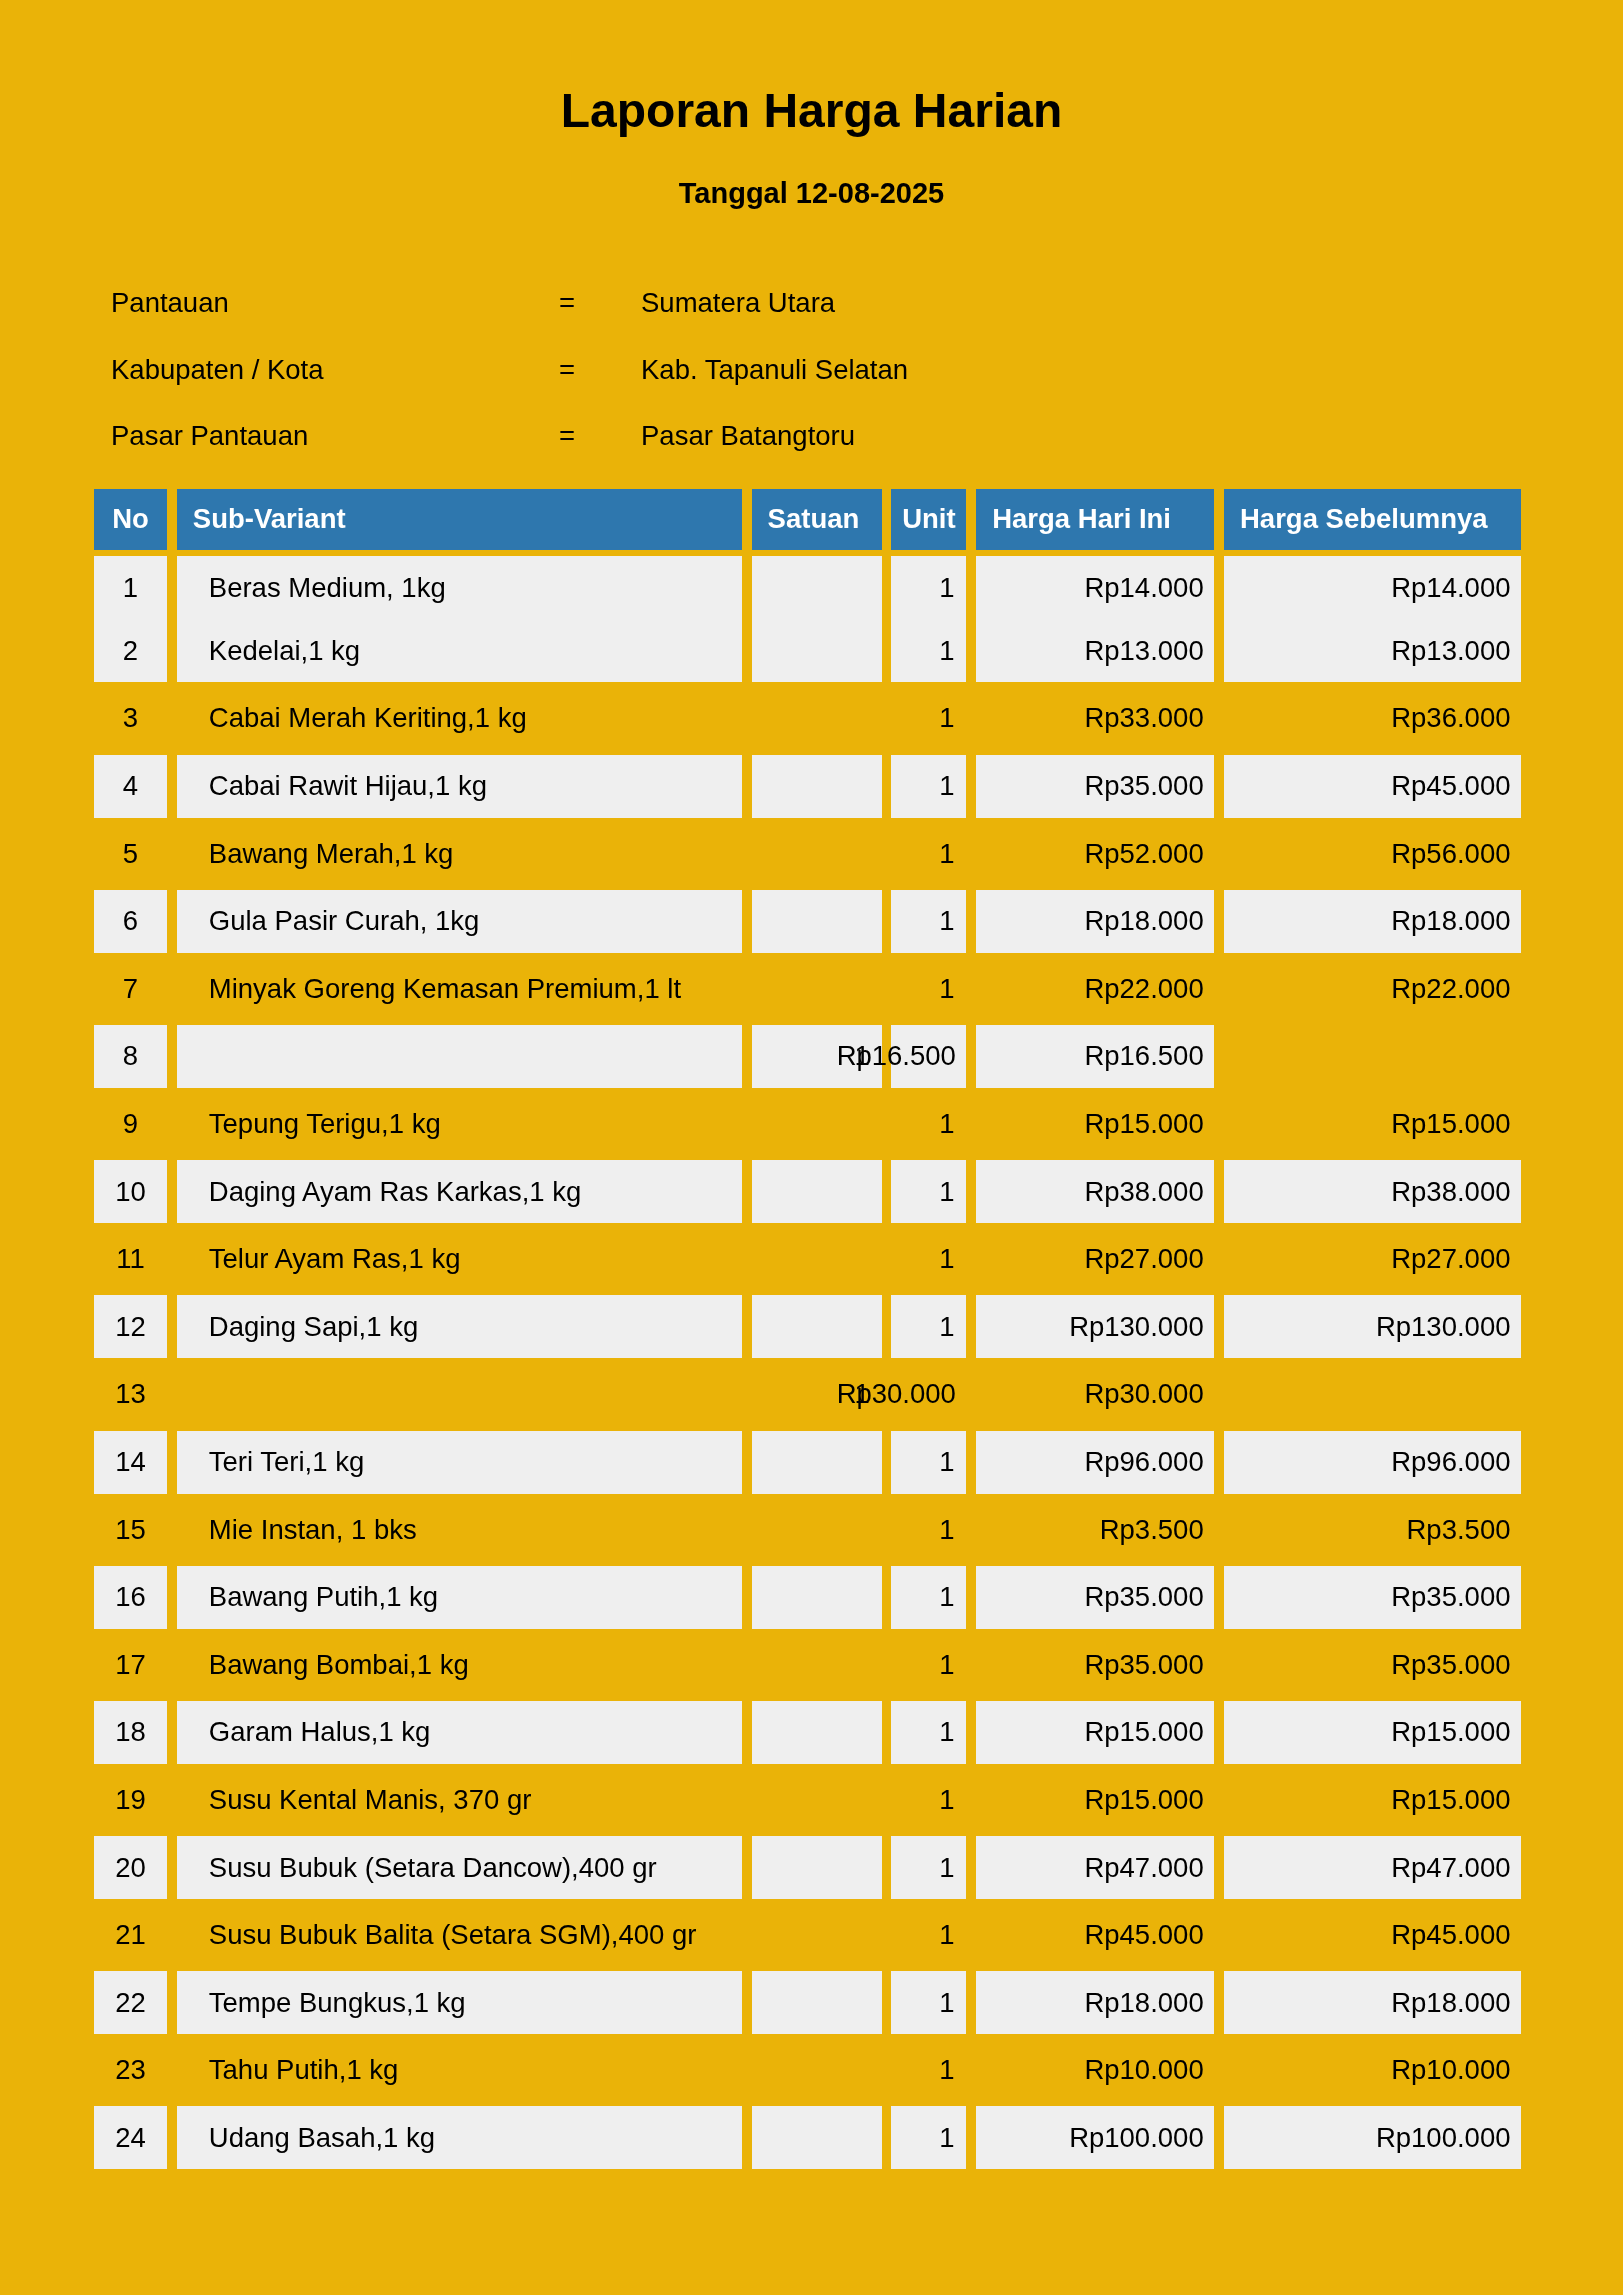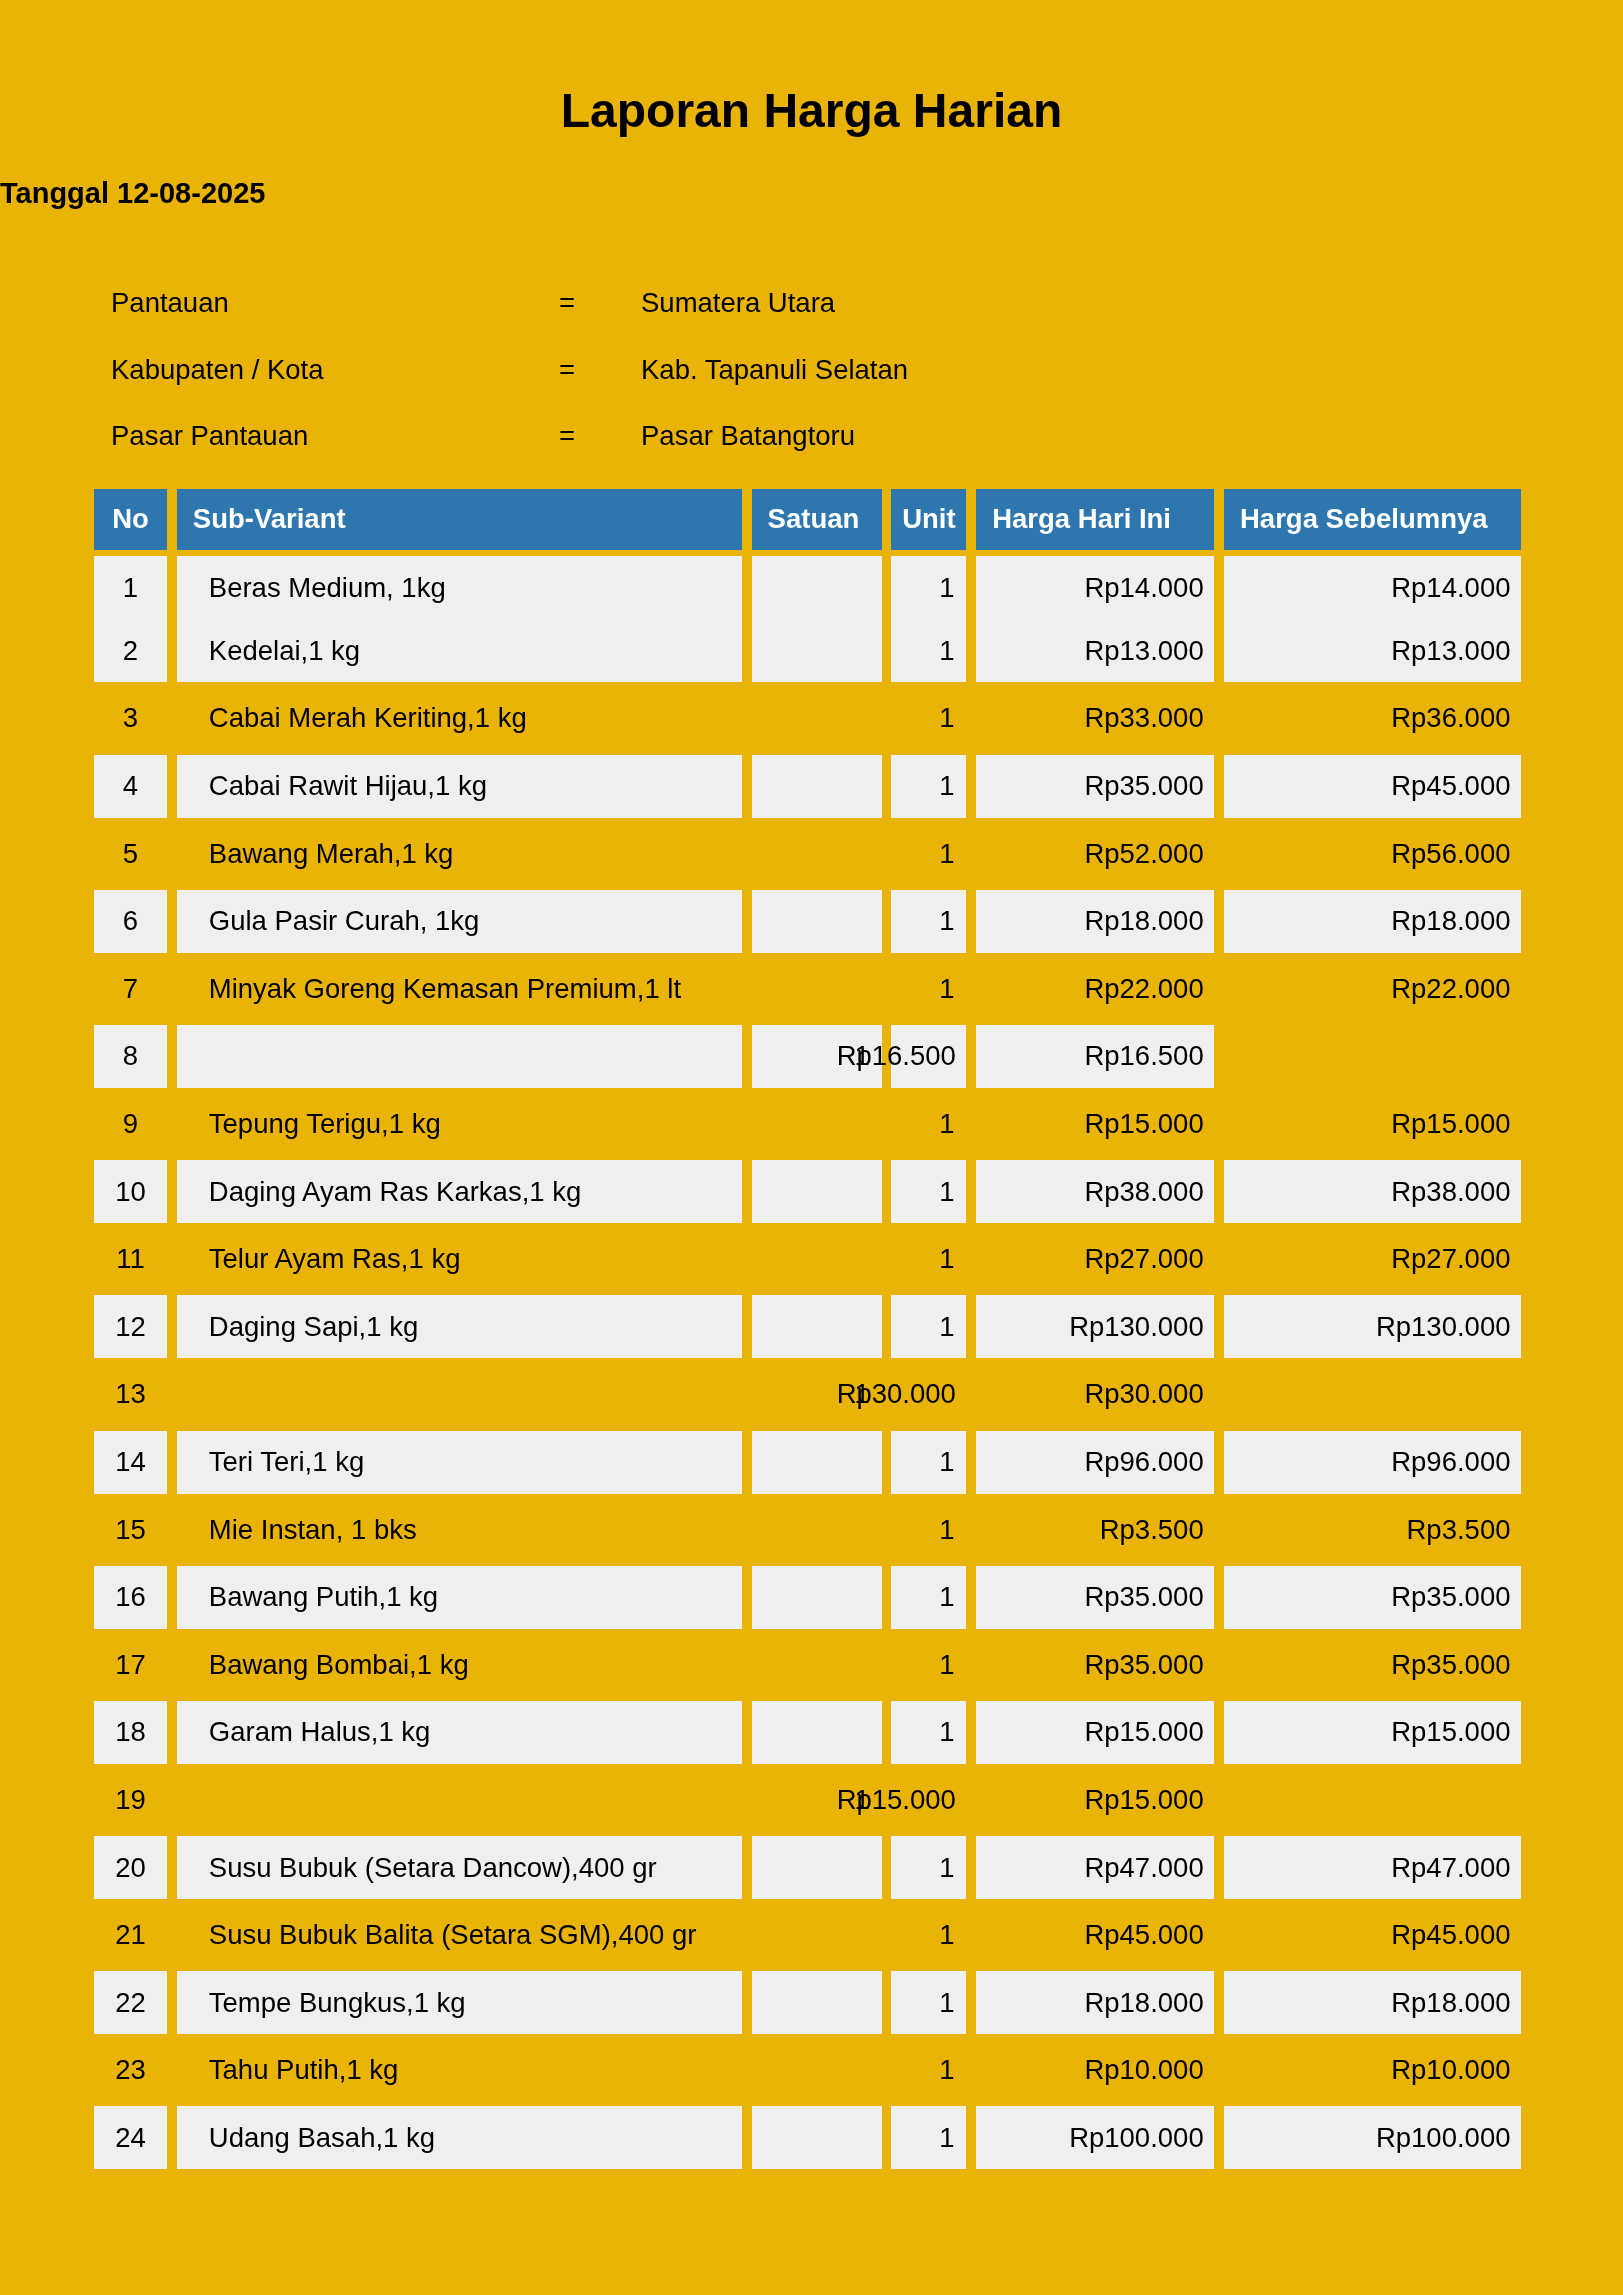"Tanggal 12-08-2025" .subtitle { text-align: left -> center }
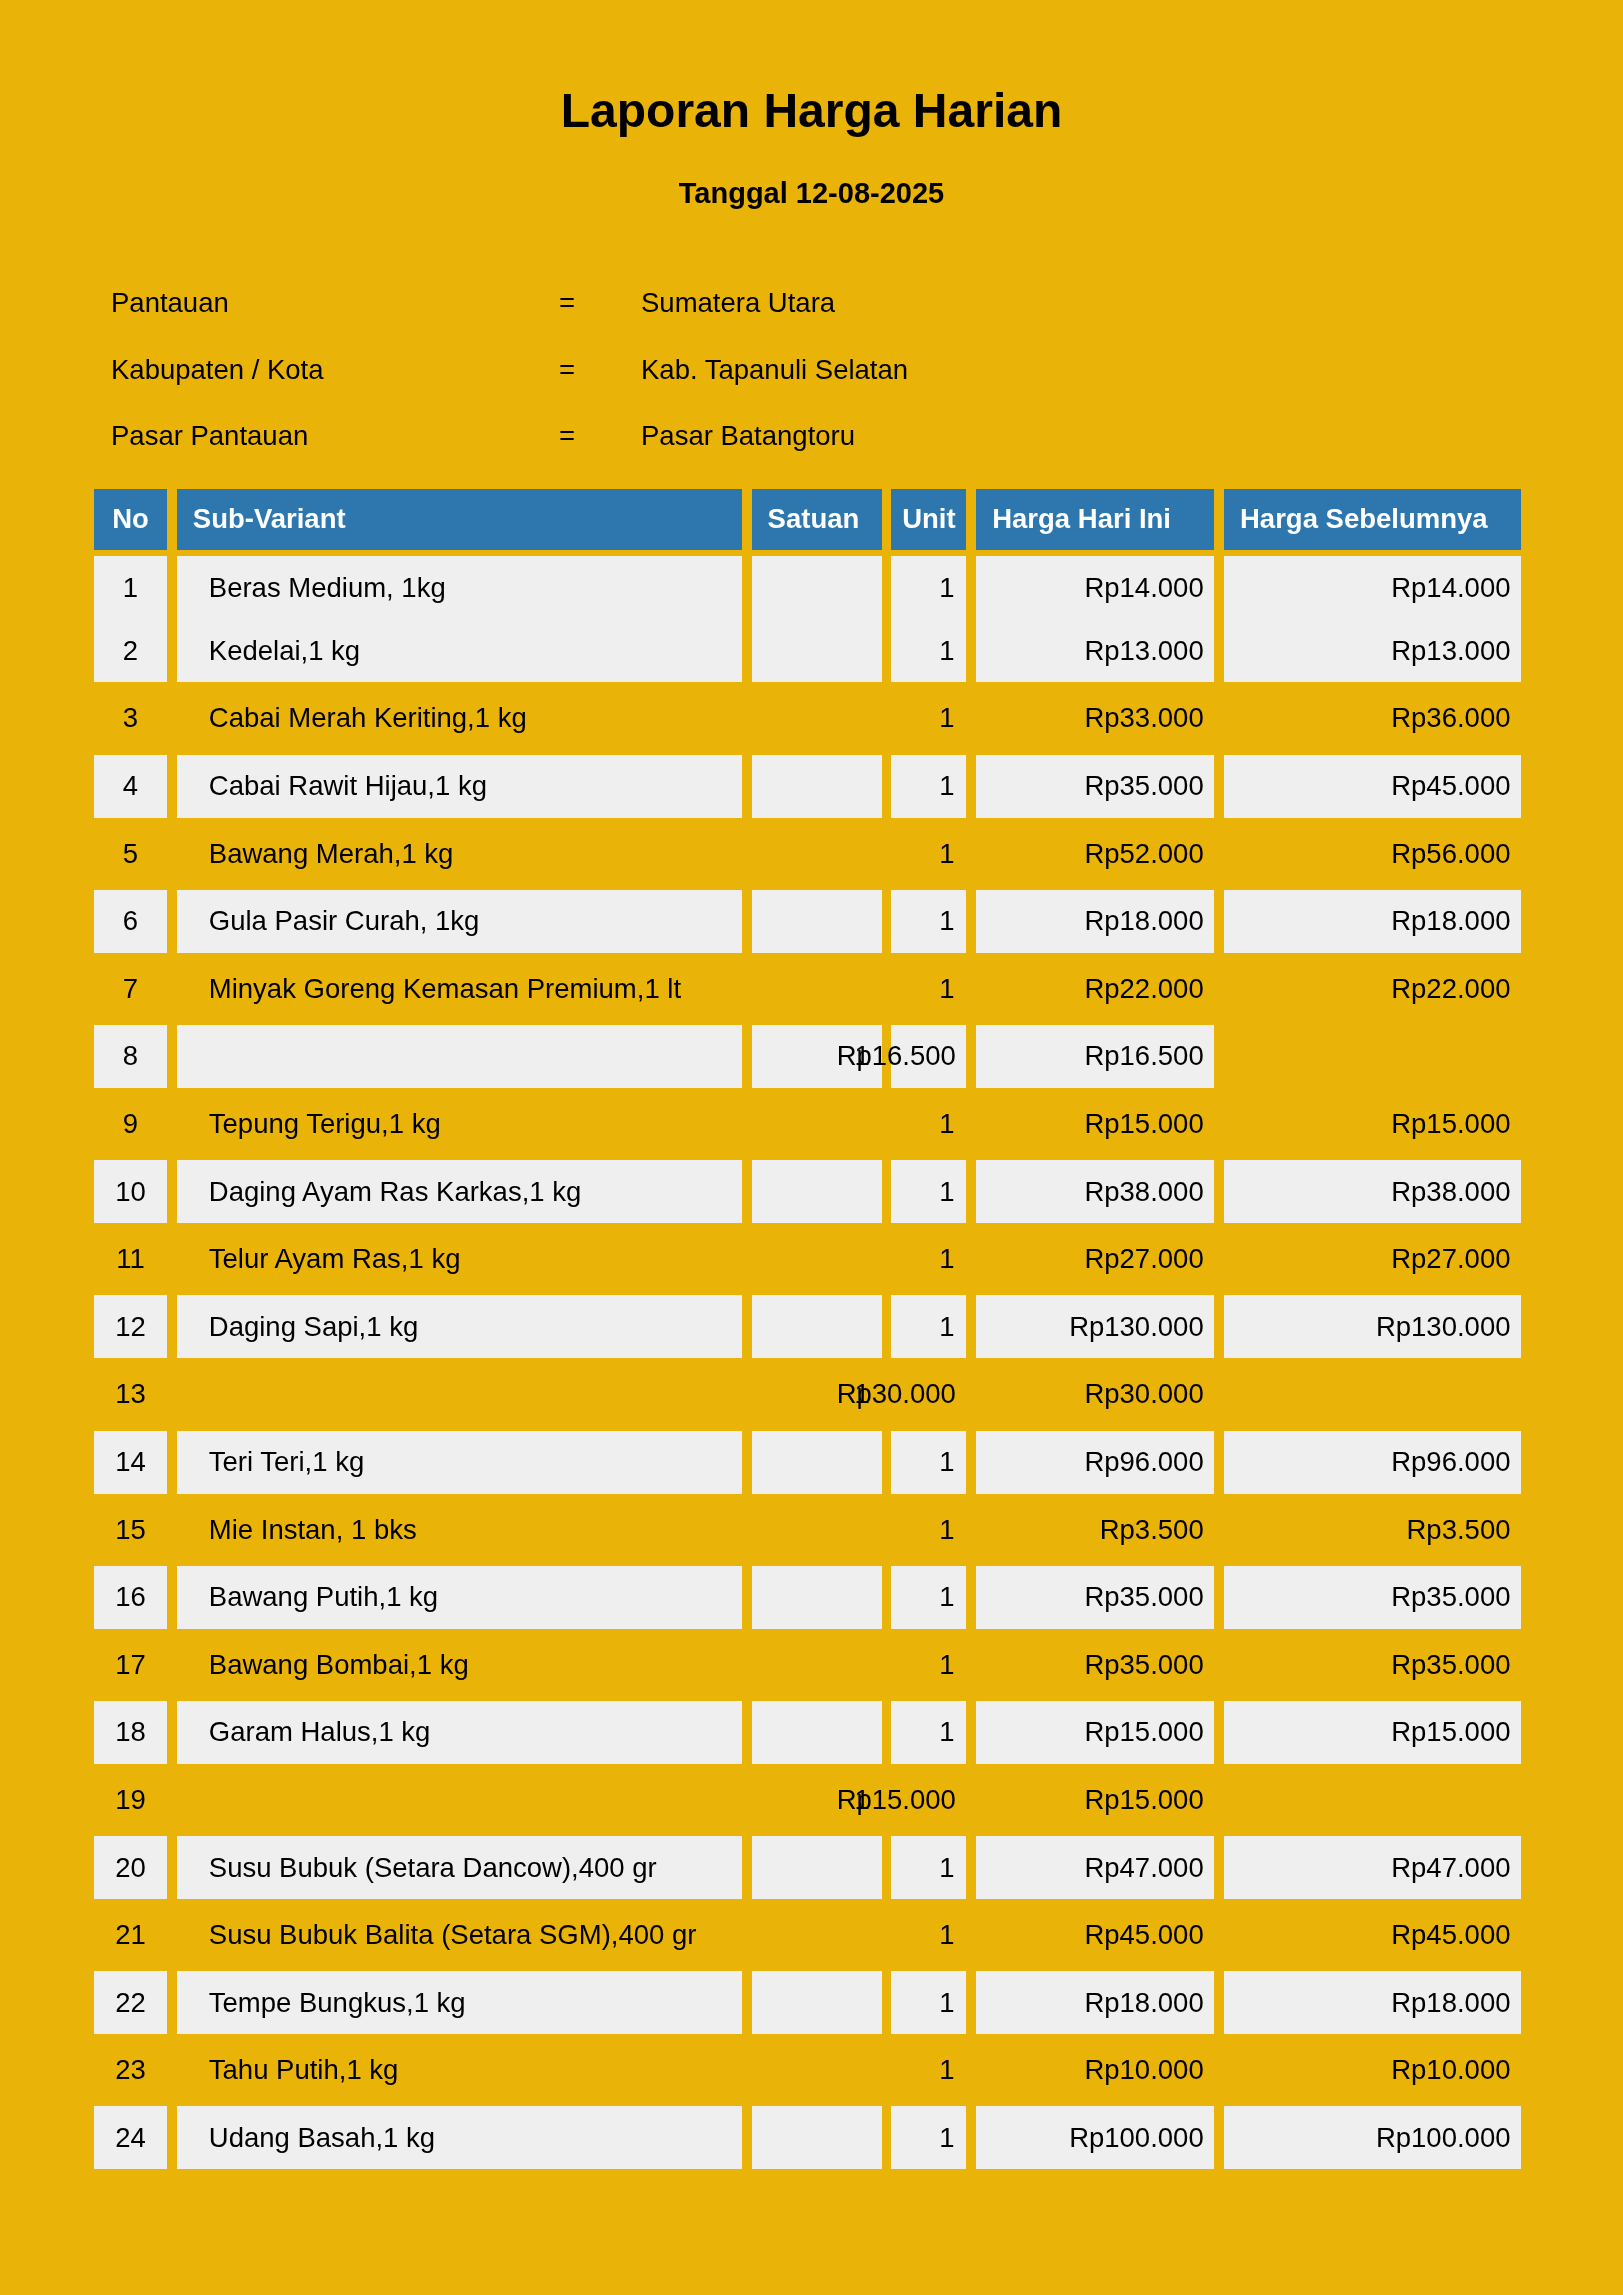"Susu Kental Manis, 370 gr" div.td { html: none -> <div>Susu Kental Manis, 370 gr</div> }
